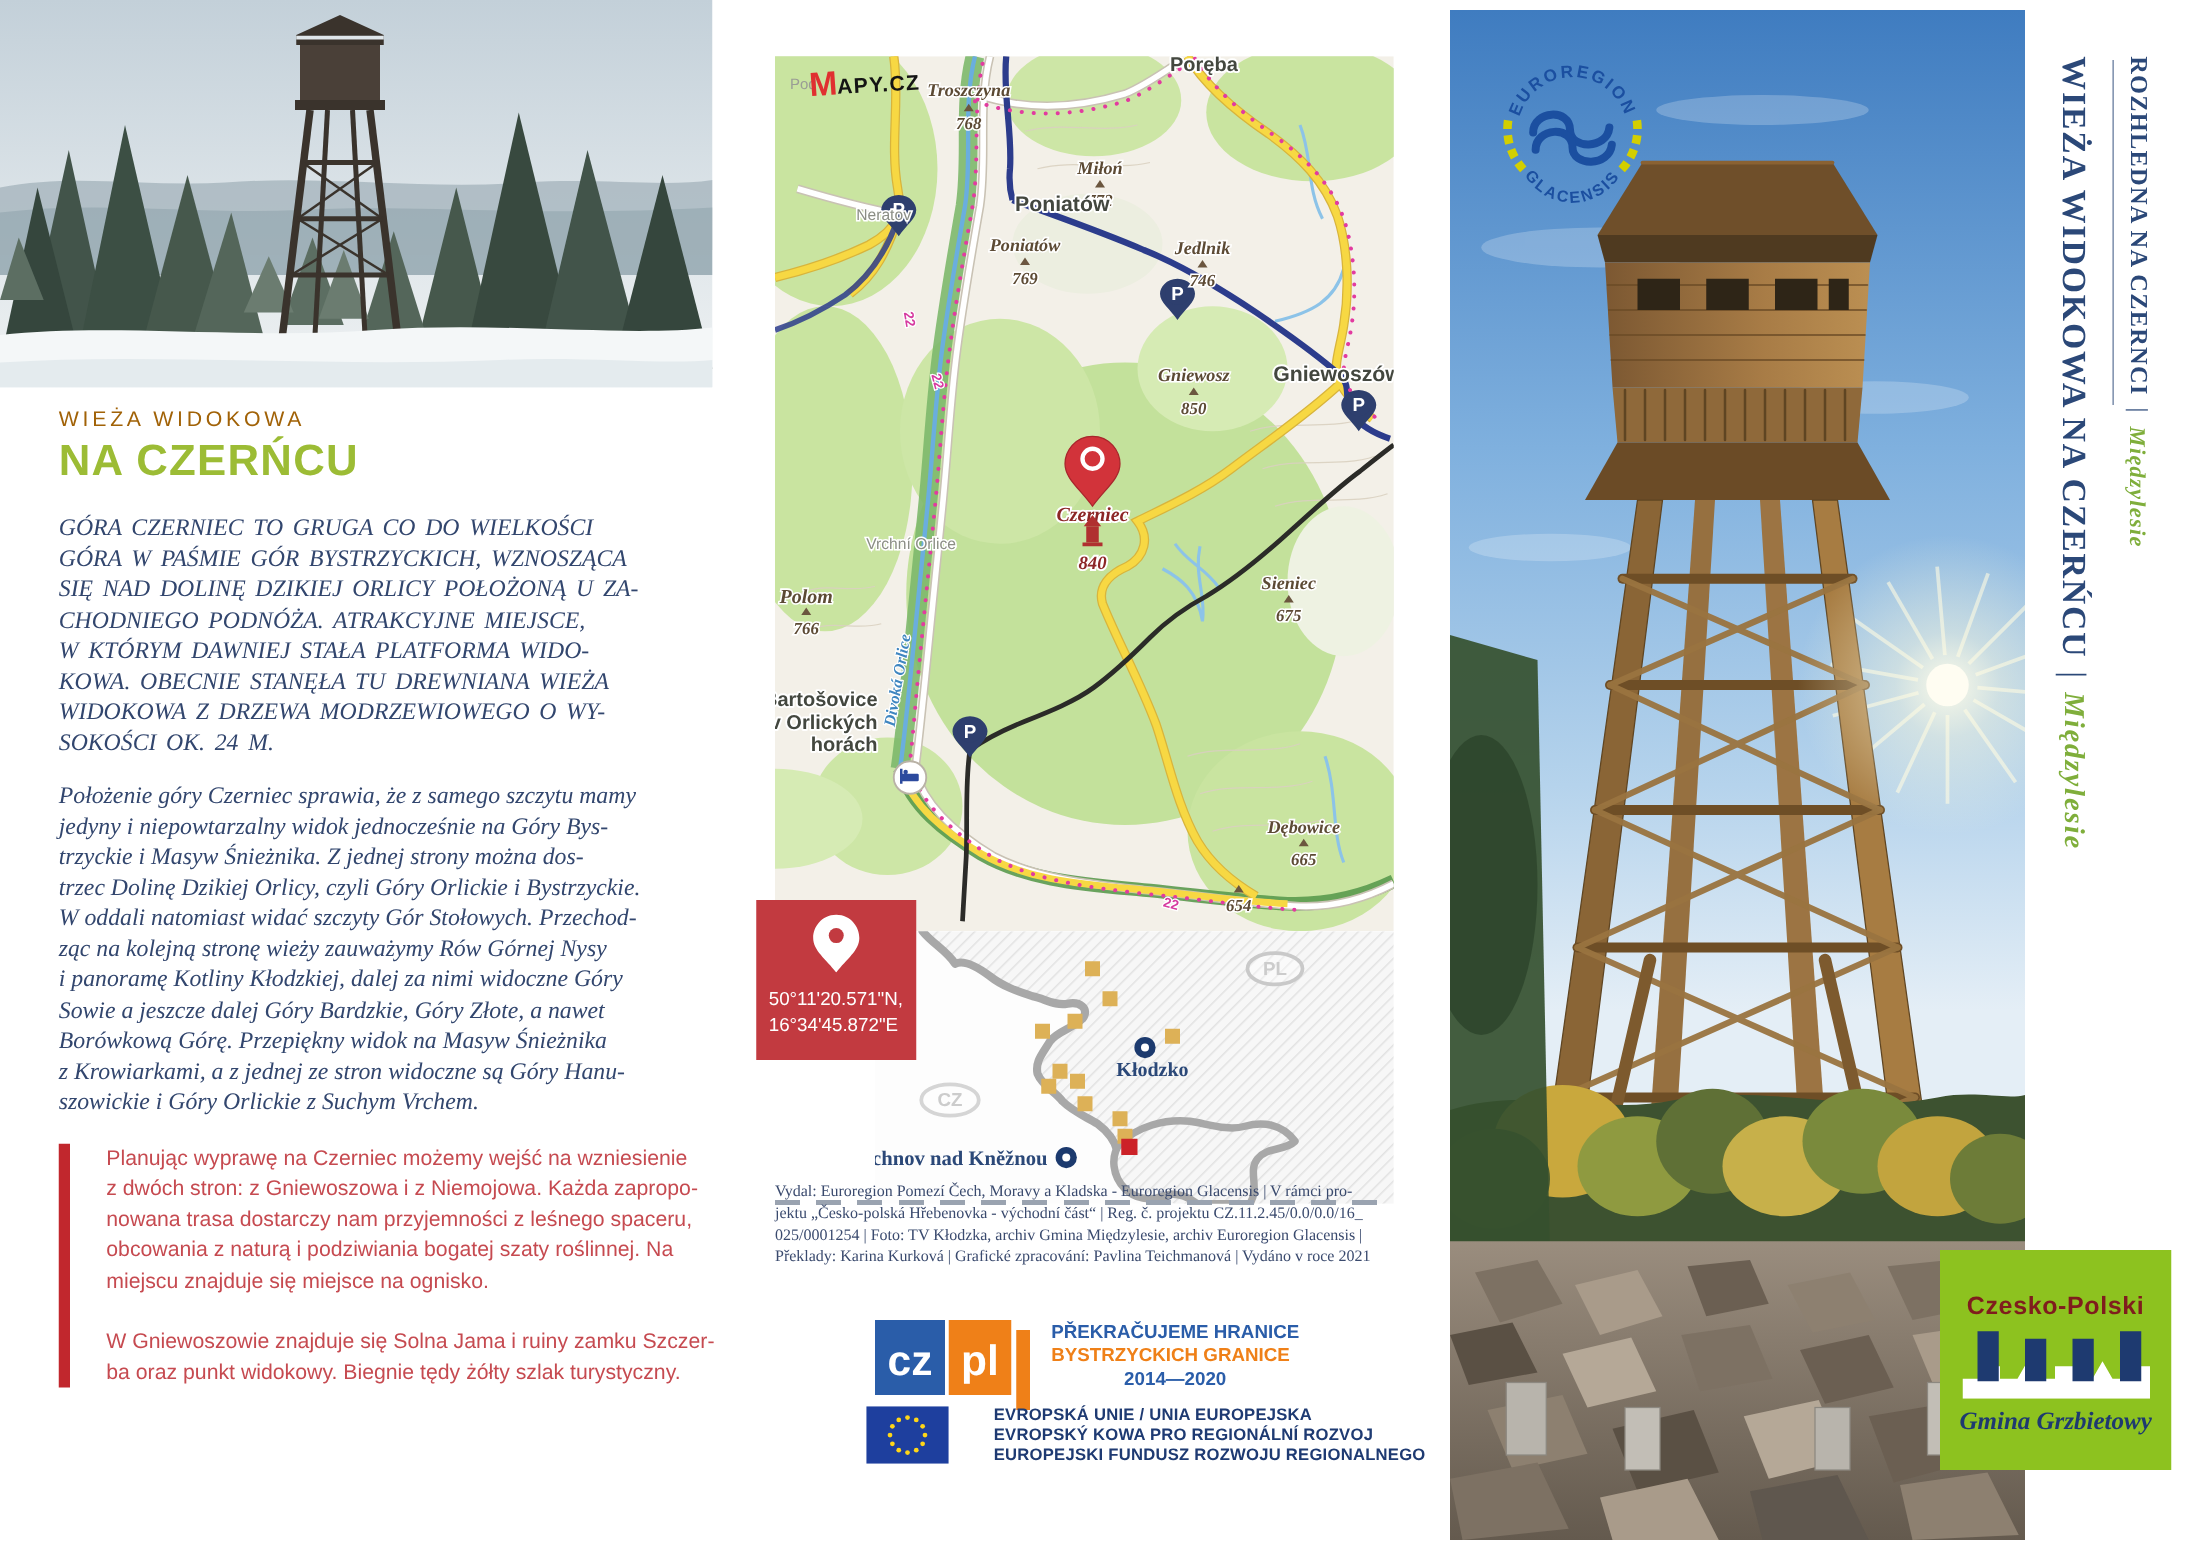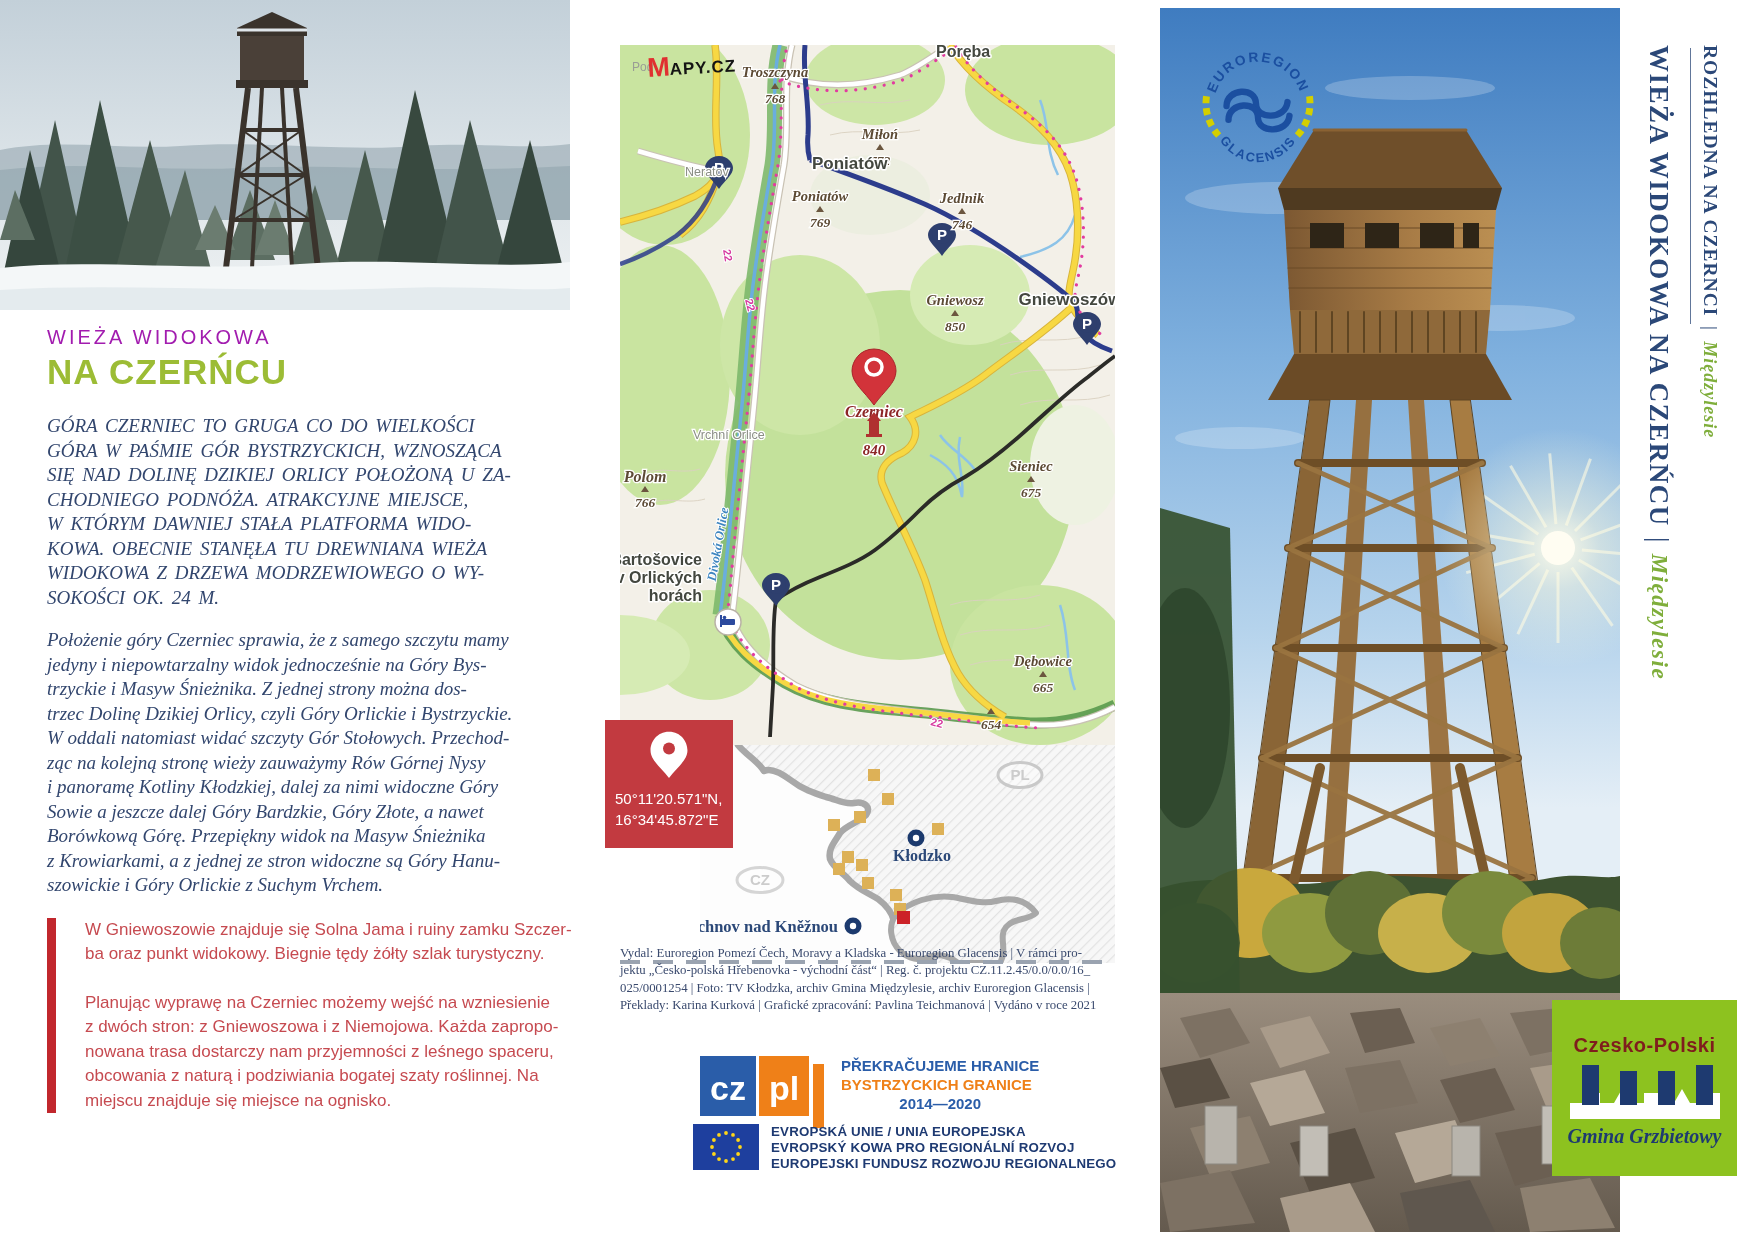"WIEŻA WIDOKOWA" .h-green-1 { color: #a21caf -> #a16207; font-size: 20px -> 17px }
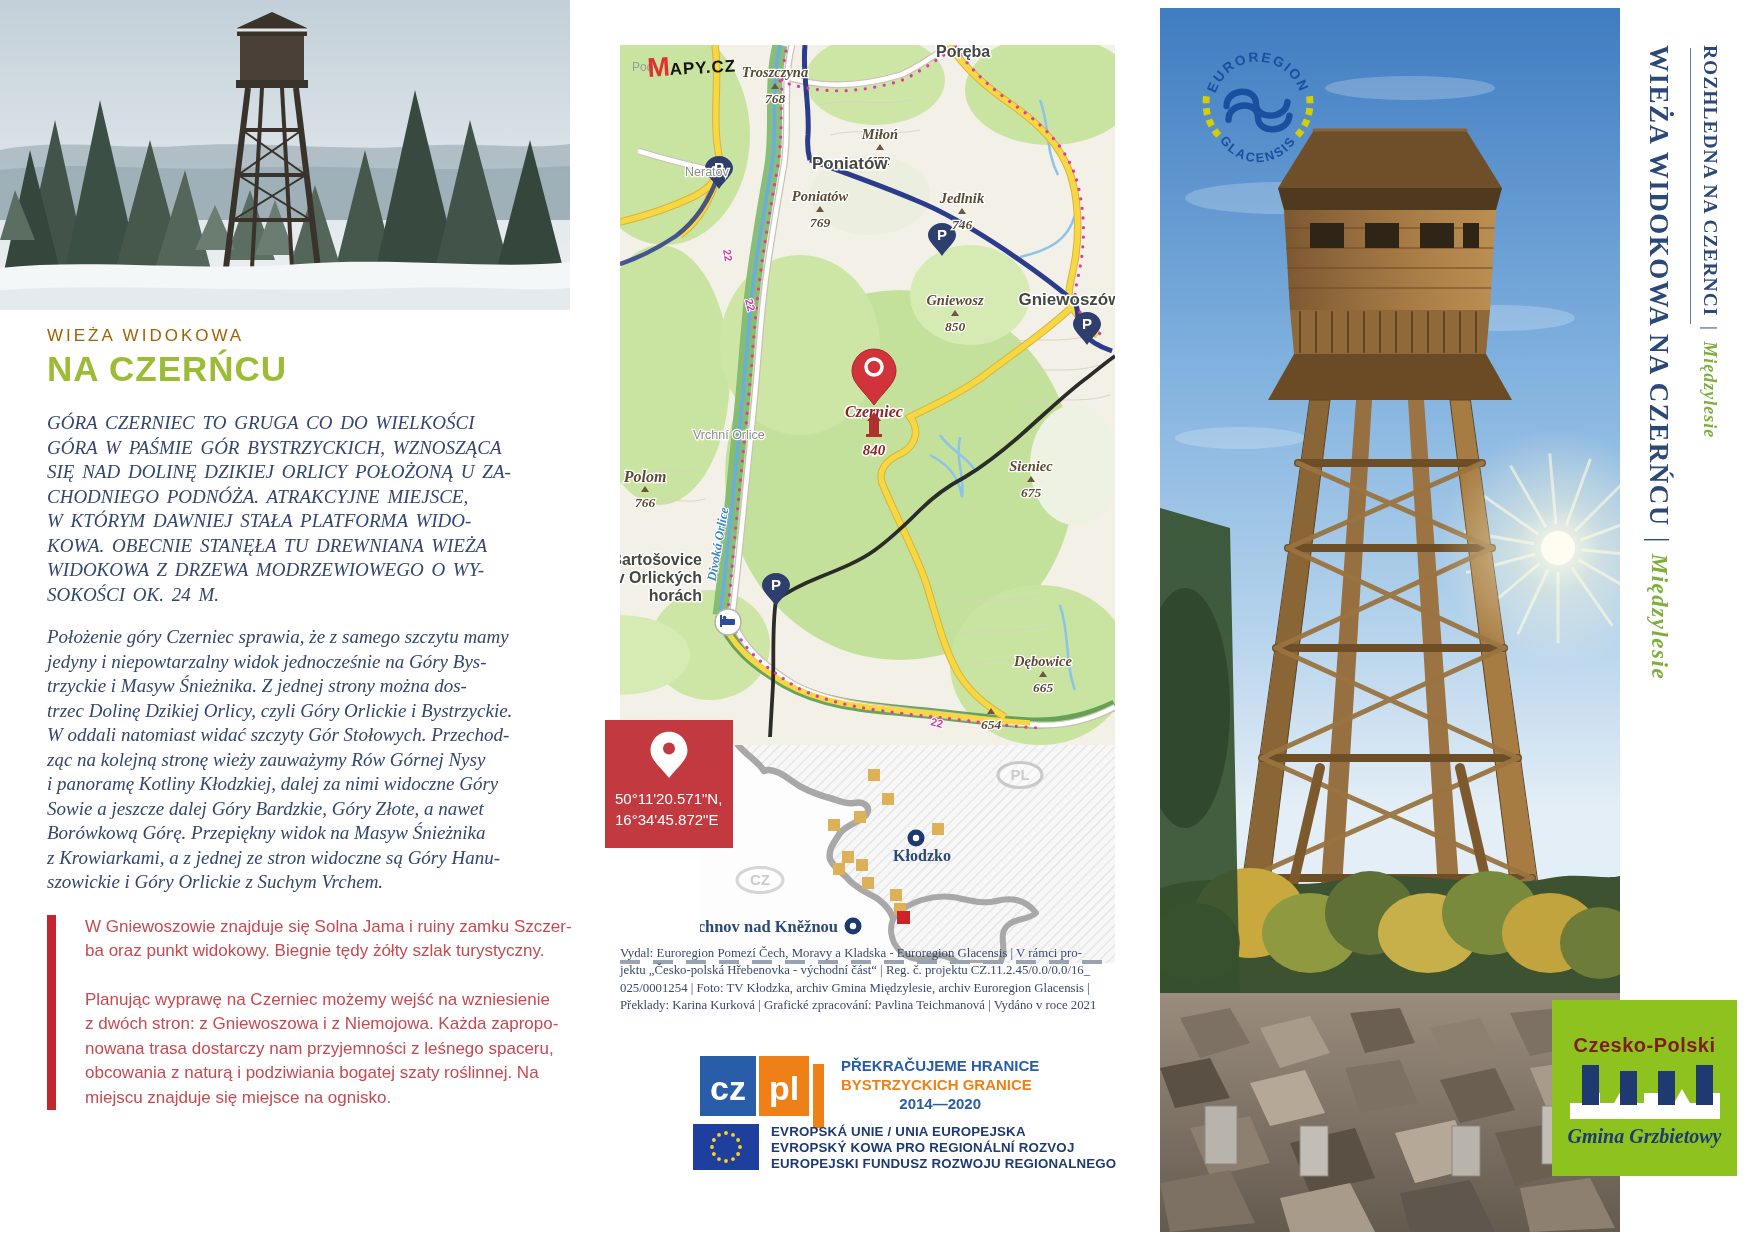"W Gniewoszowie znajduje się Solna" div.red-para { order: before "Planując wyprawę na Czerniec możemy" -> after "Planując wyprawę na Czerniec możemy" }
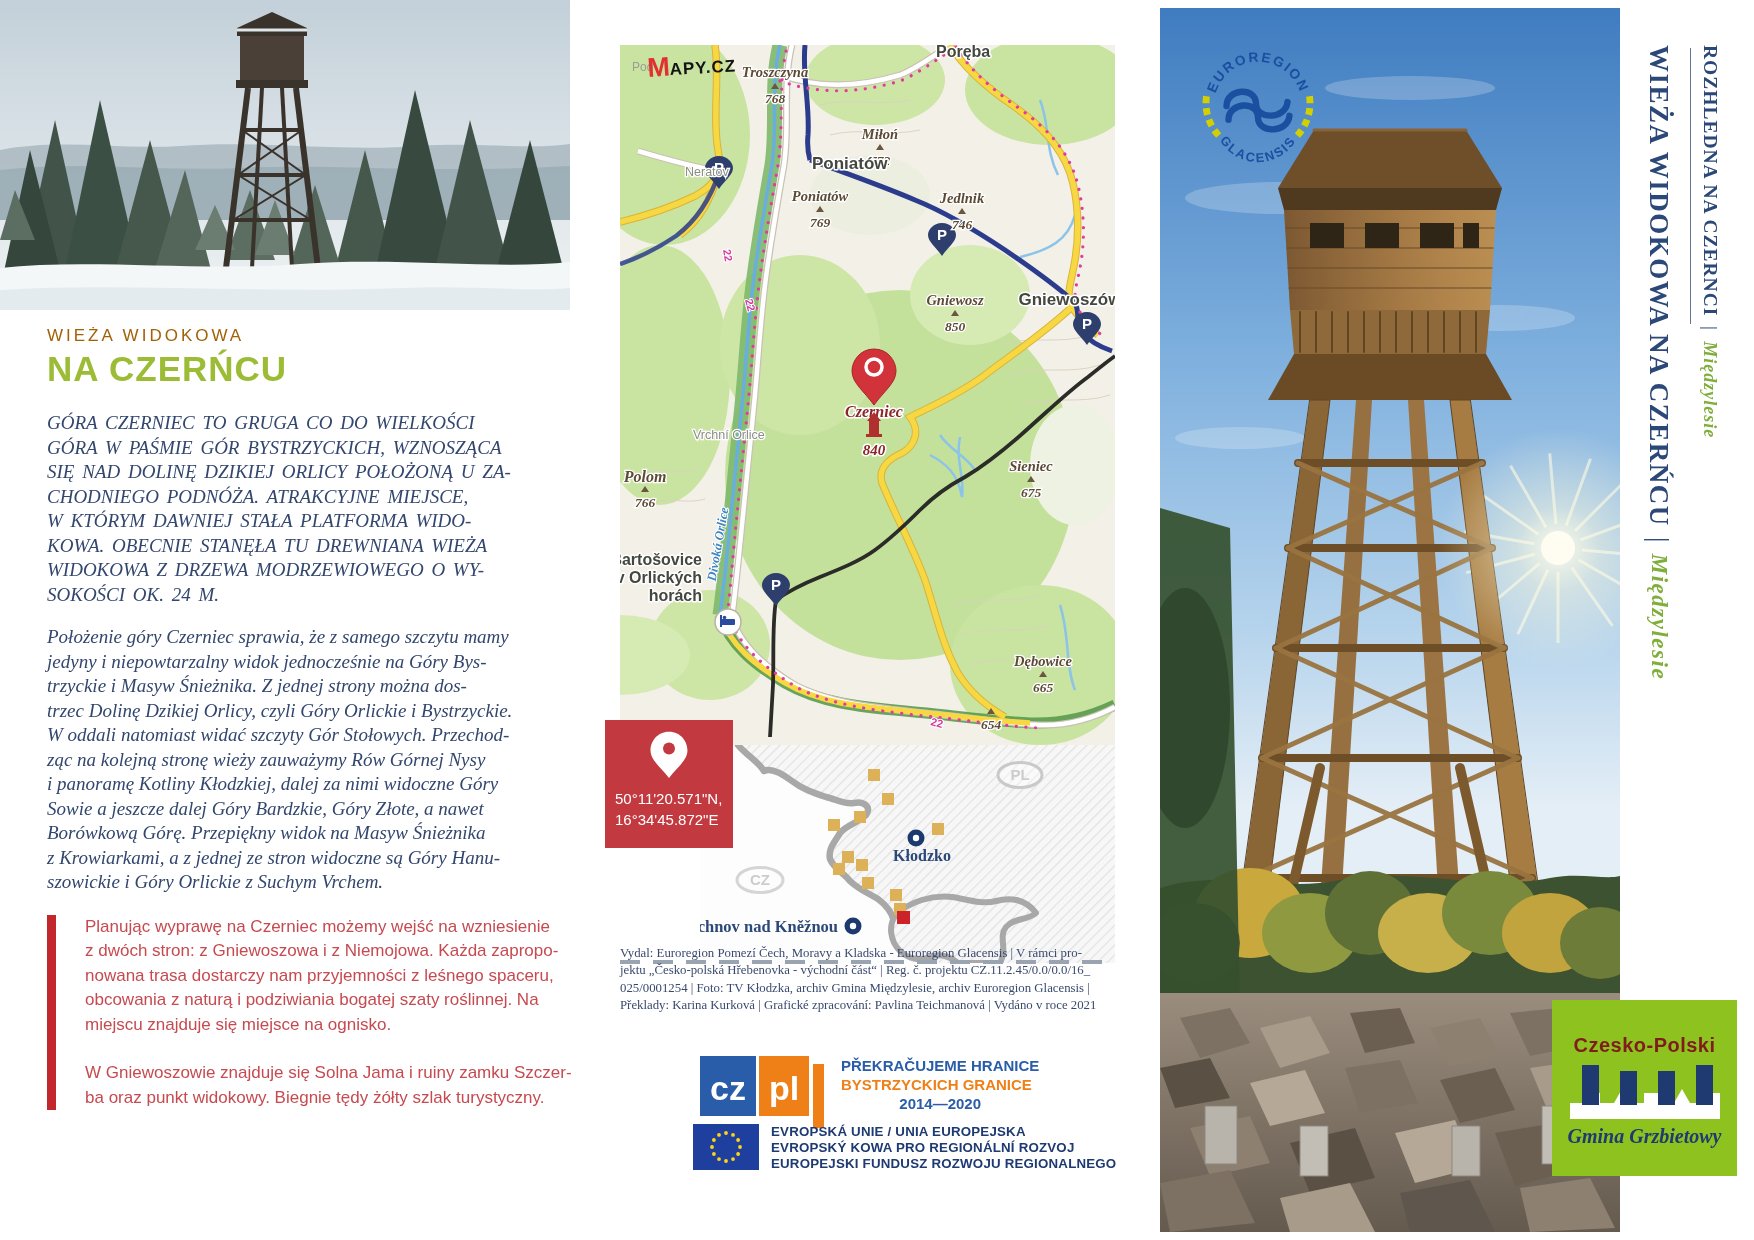"EVROPSKÁ UNIE / UNIA EUROPEJSKA" #eu-block { align-items: flex-start -> center; gap: none -> 24px }
